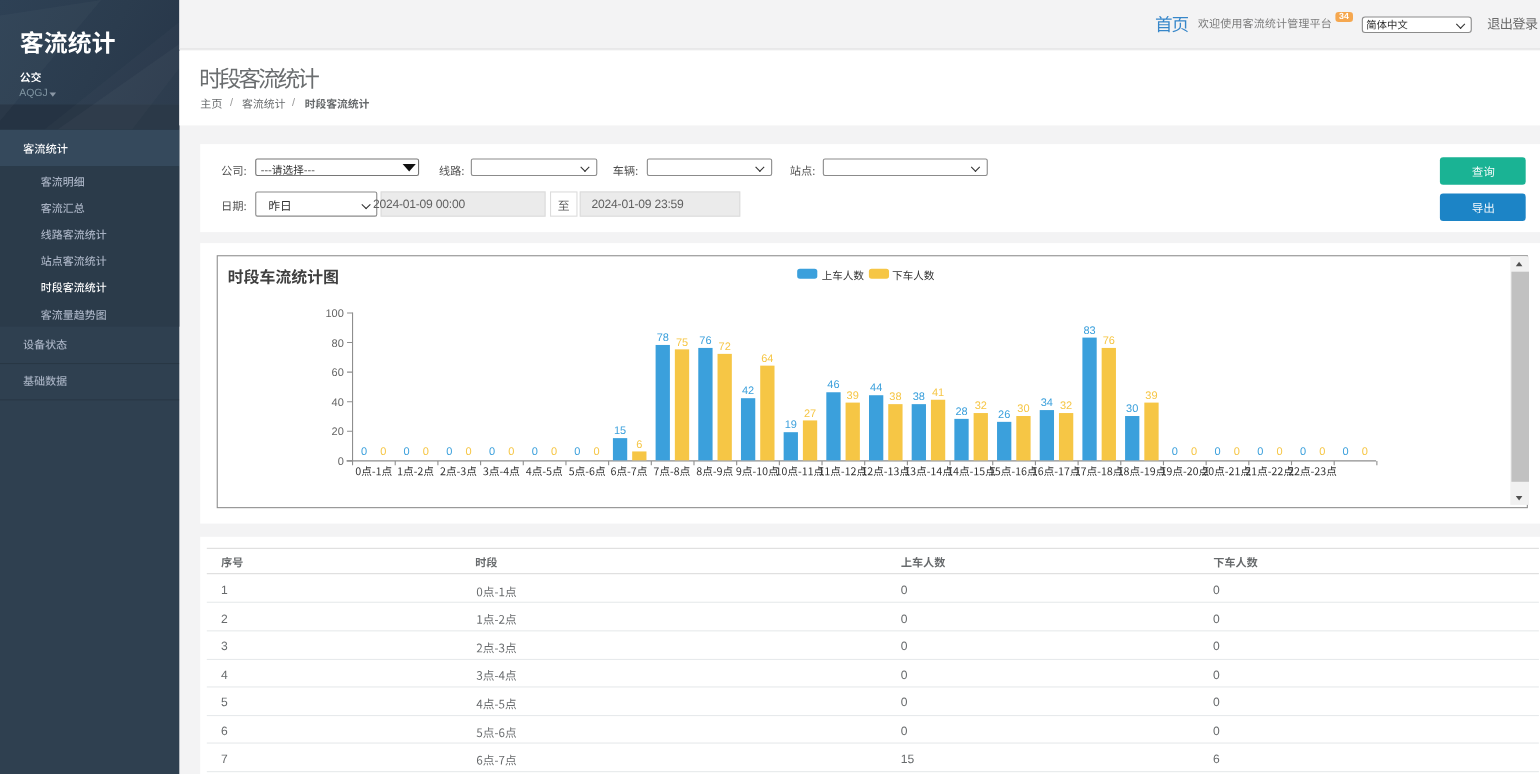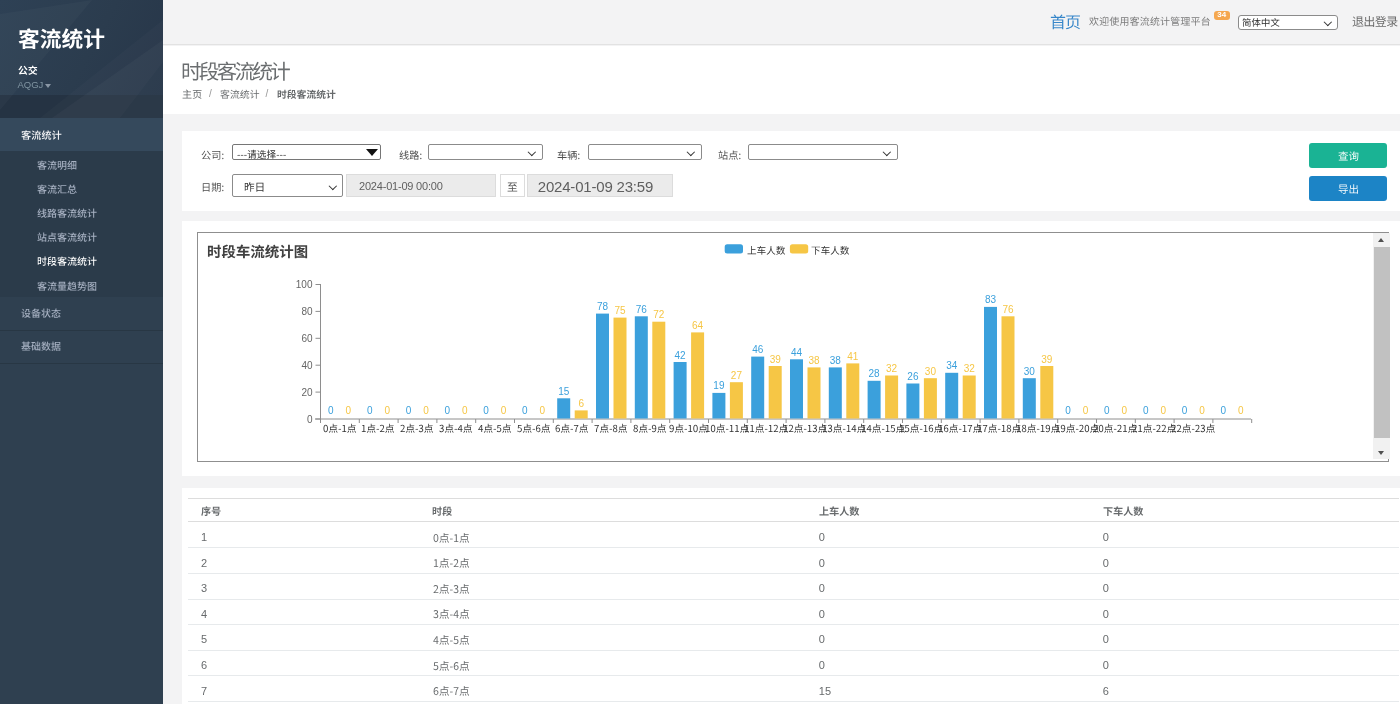"2024-01-09 00:00" div.ht { left: 359px -> 339px }
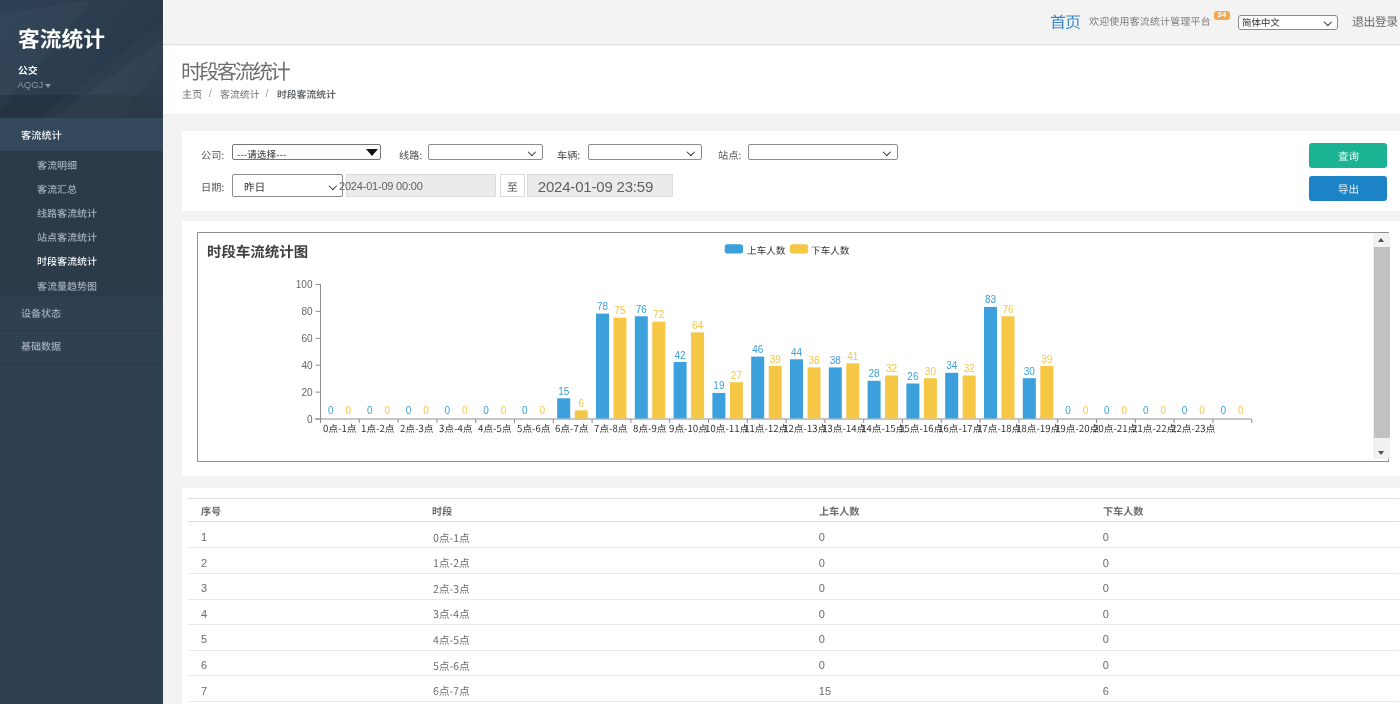"2024-01-09 23:59" div.ht { font-size: 15px -> 11px }
